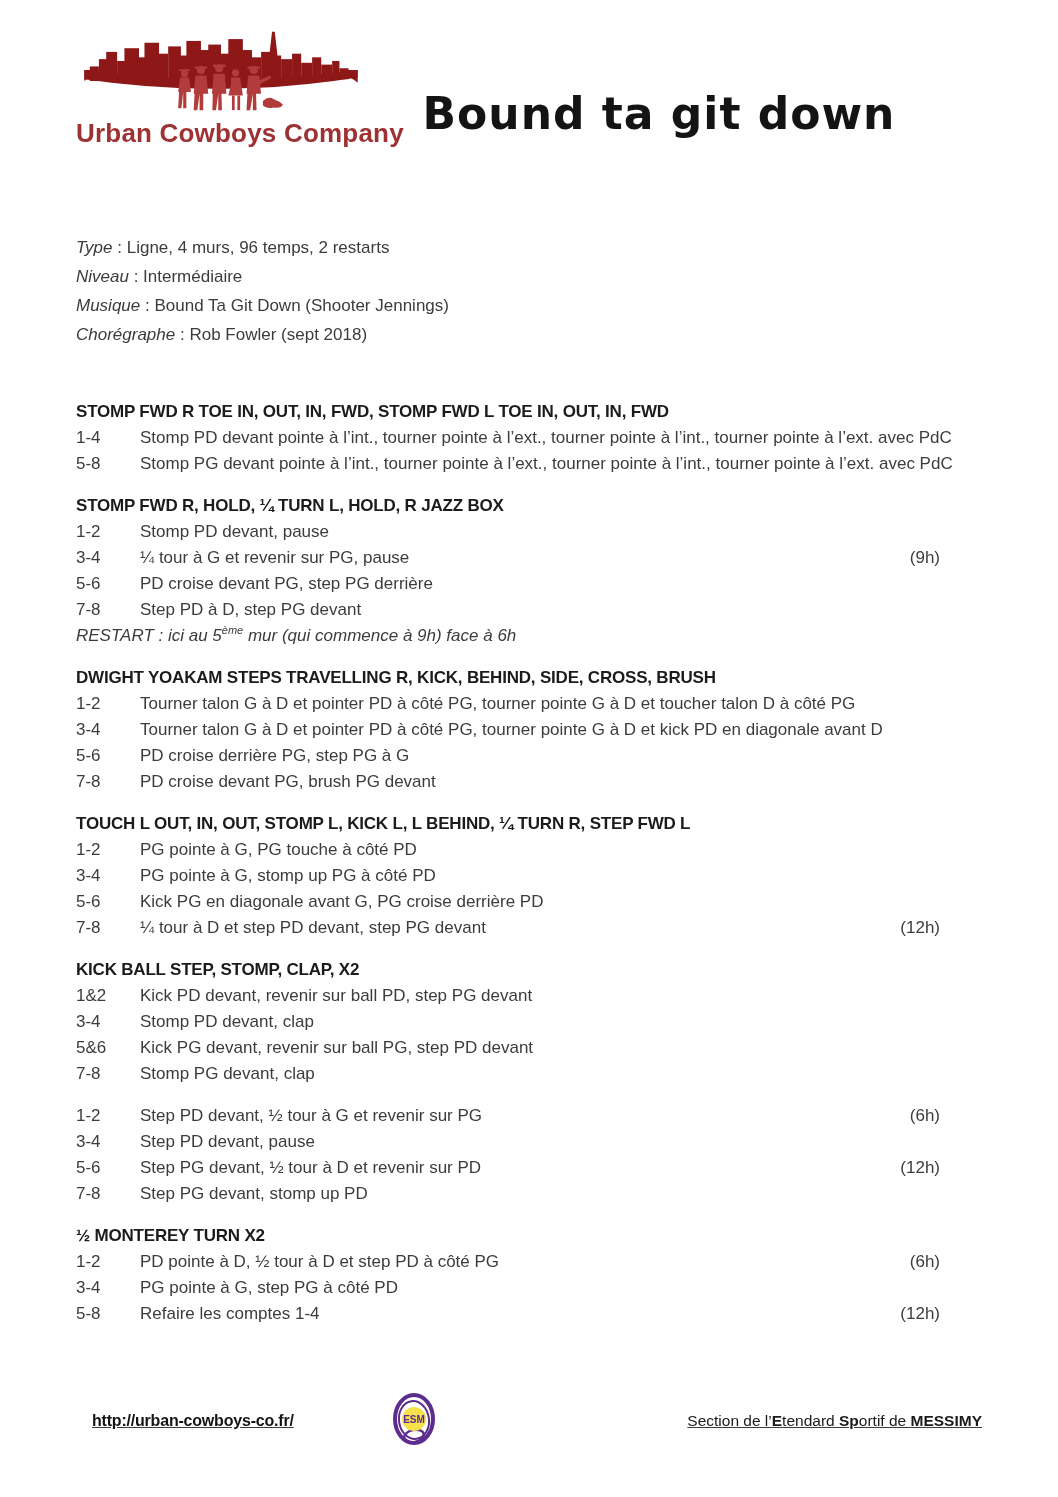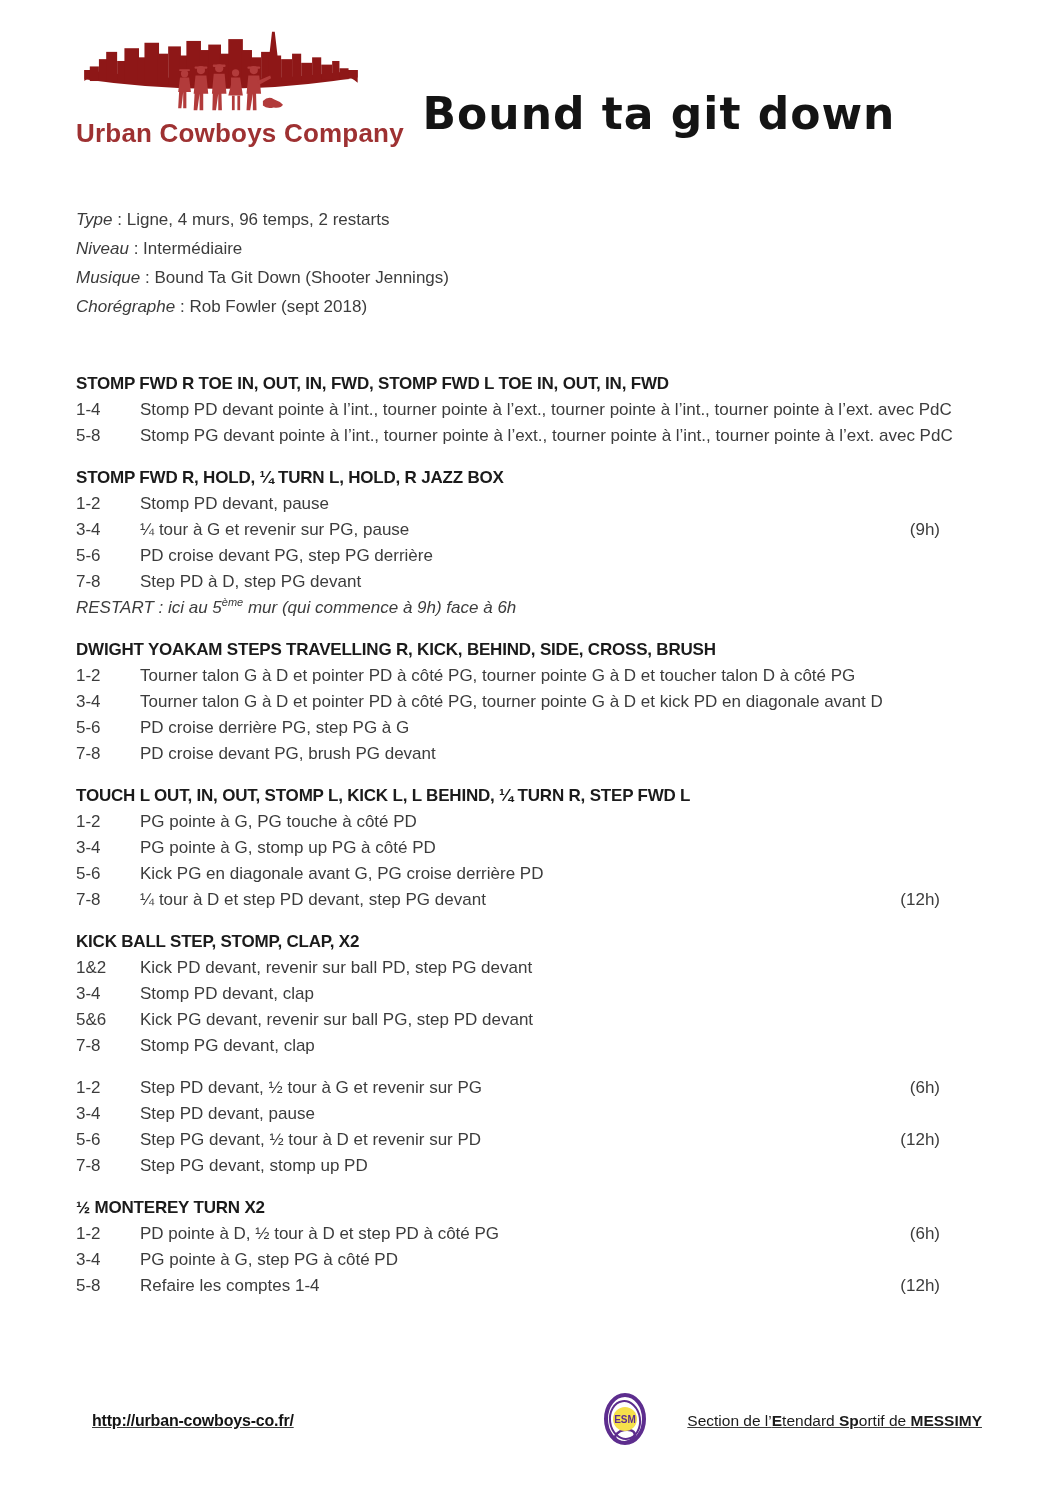"Type : Ligne, 4 murs," .meta { margin-top: 56px -> 84px }
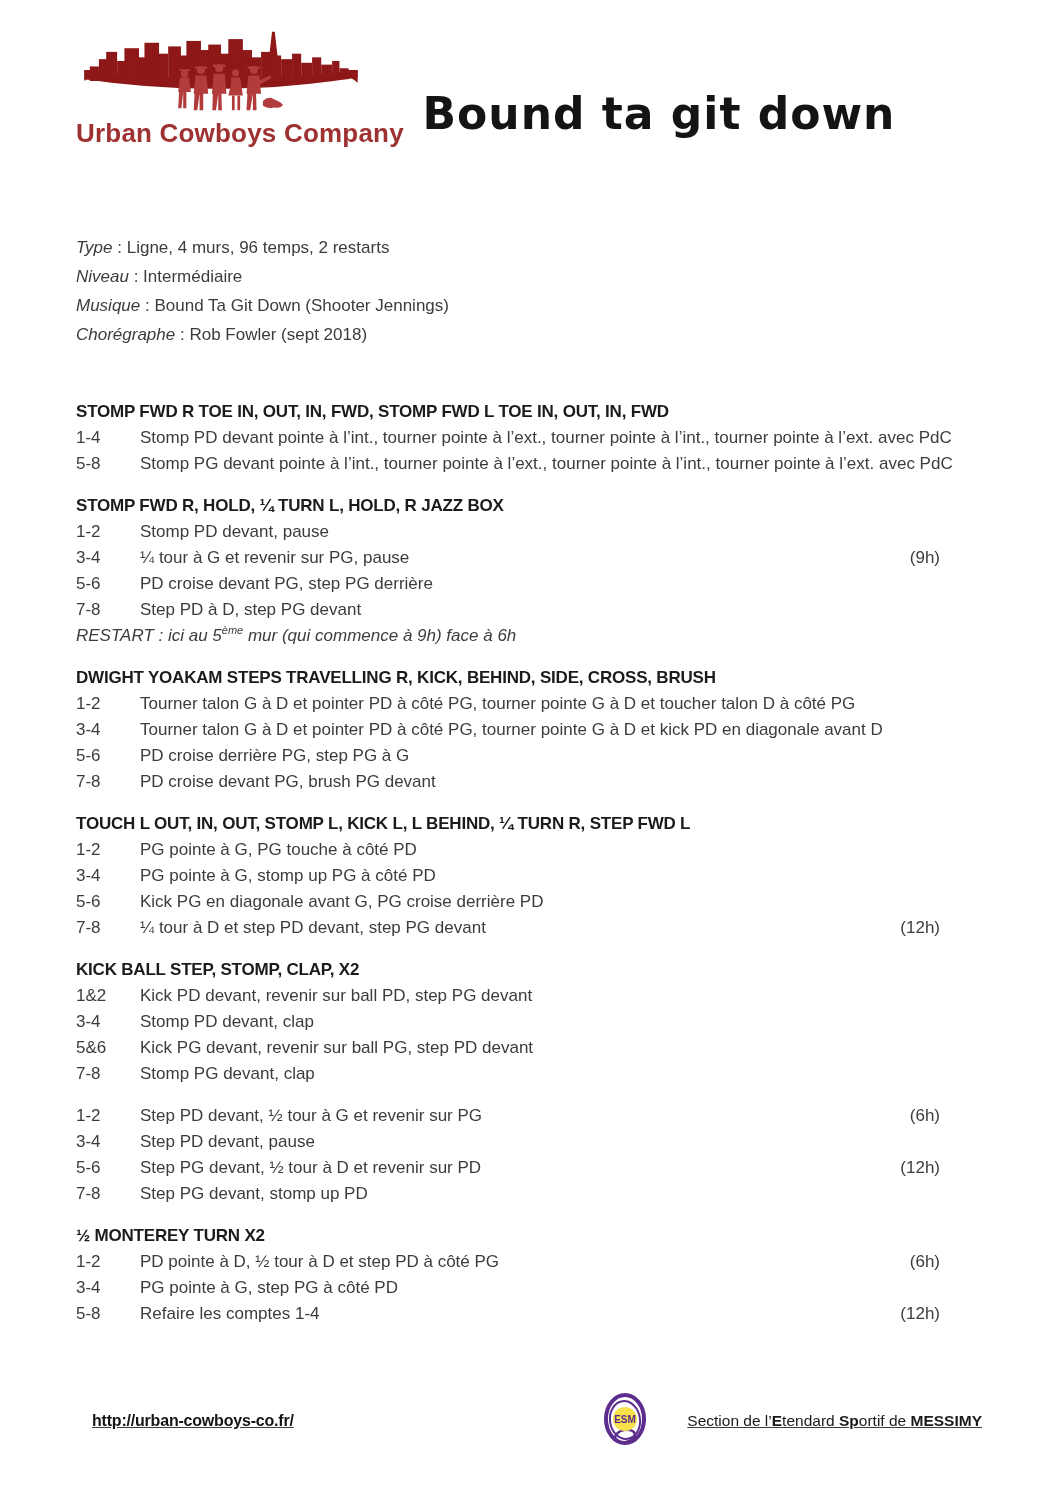"ESM" .f-logo { justify-content: flex-end -> flex-start }
